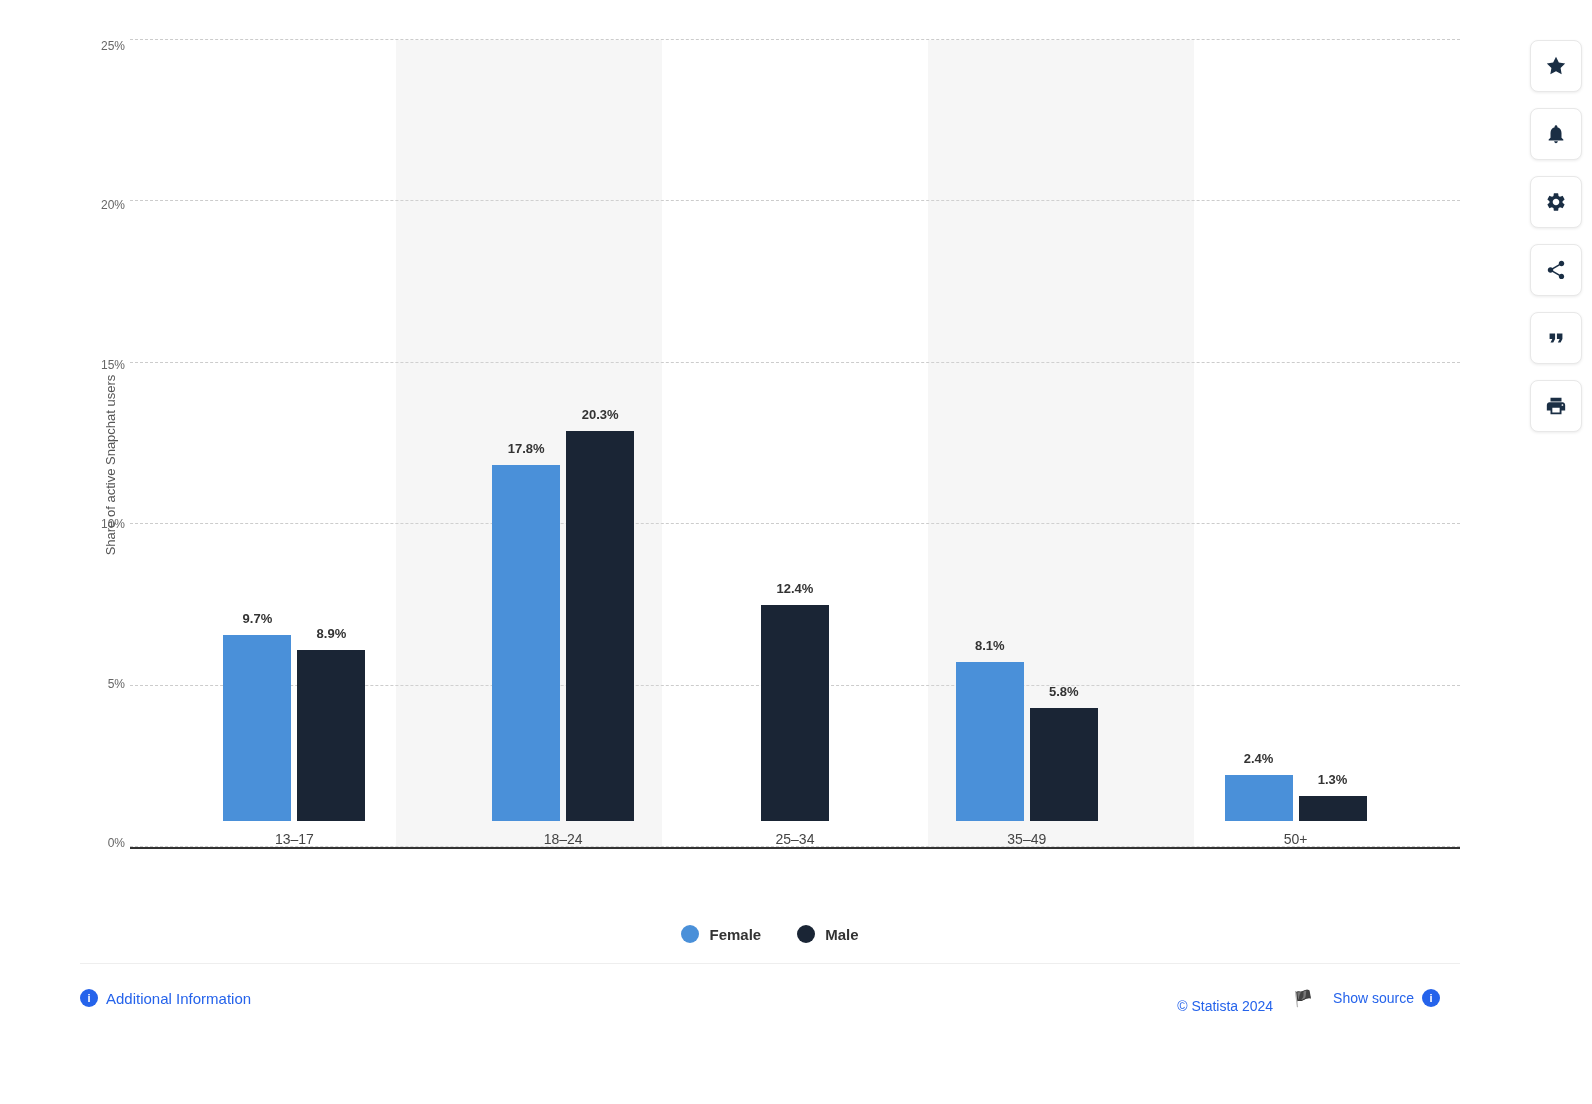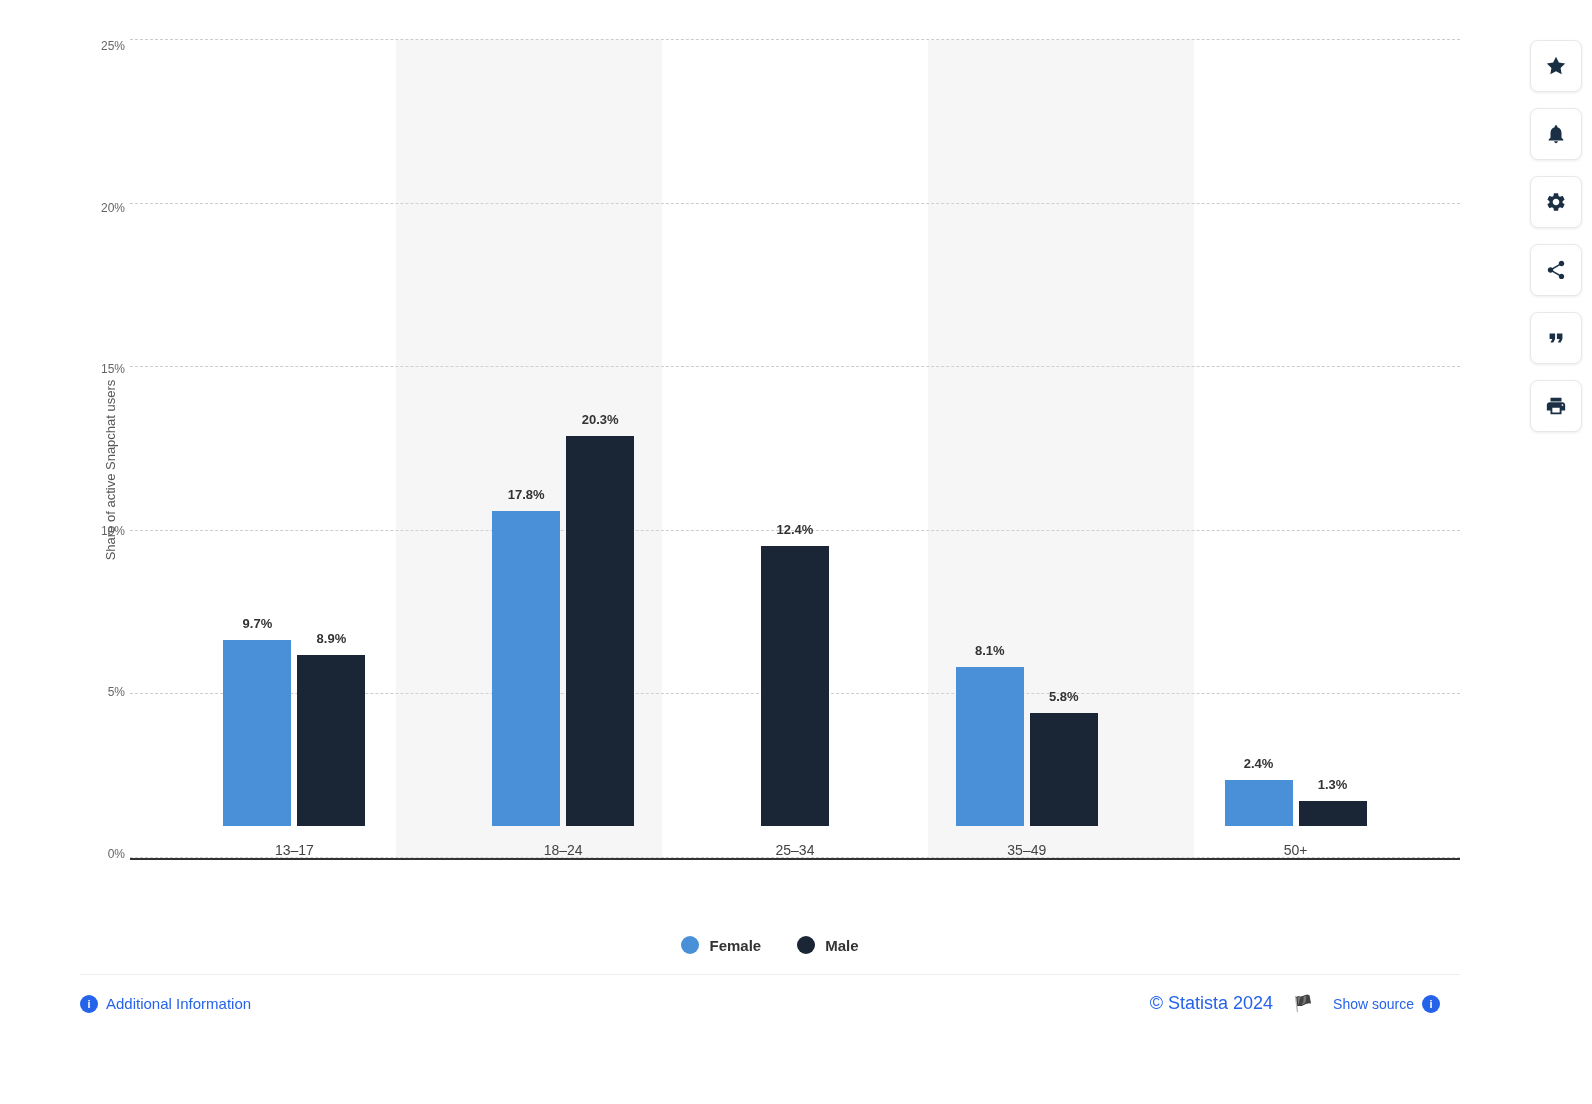"17.8%" div.bar-fill { height: 315px -> 356px }
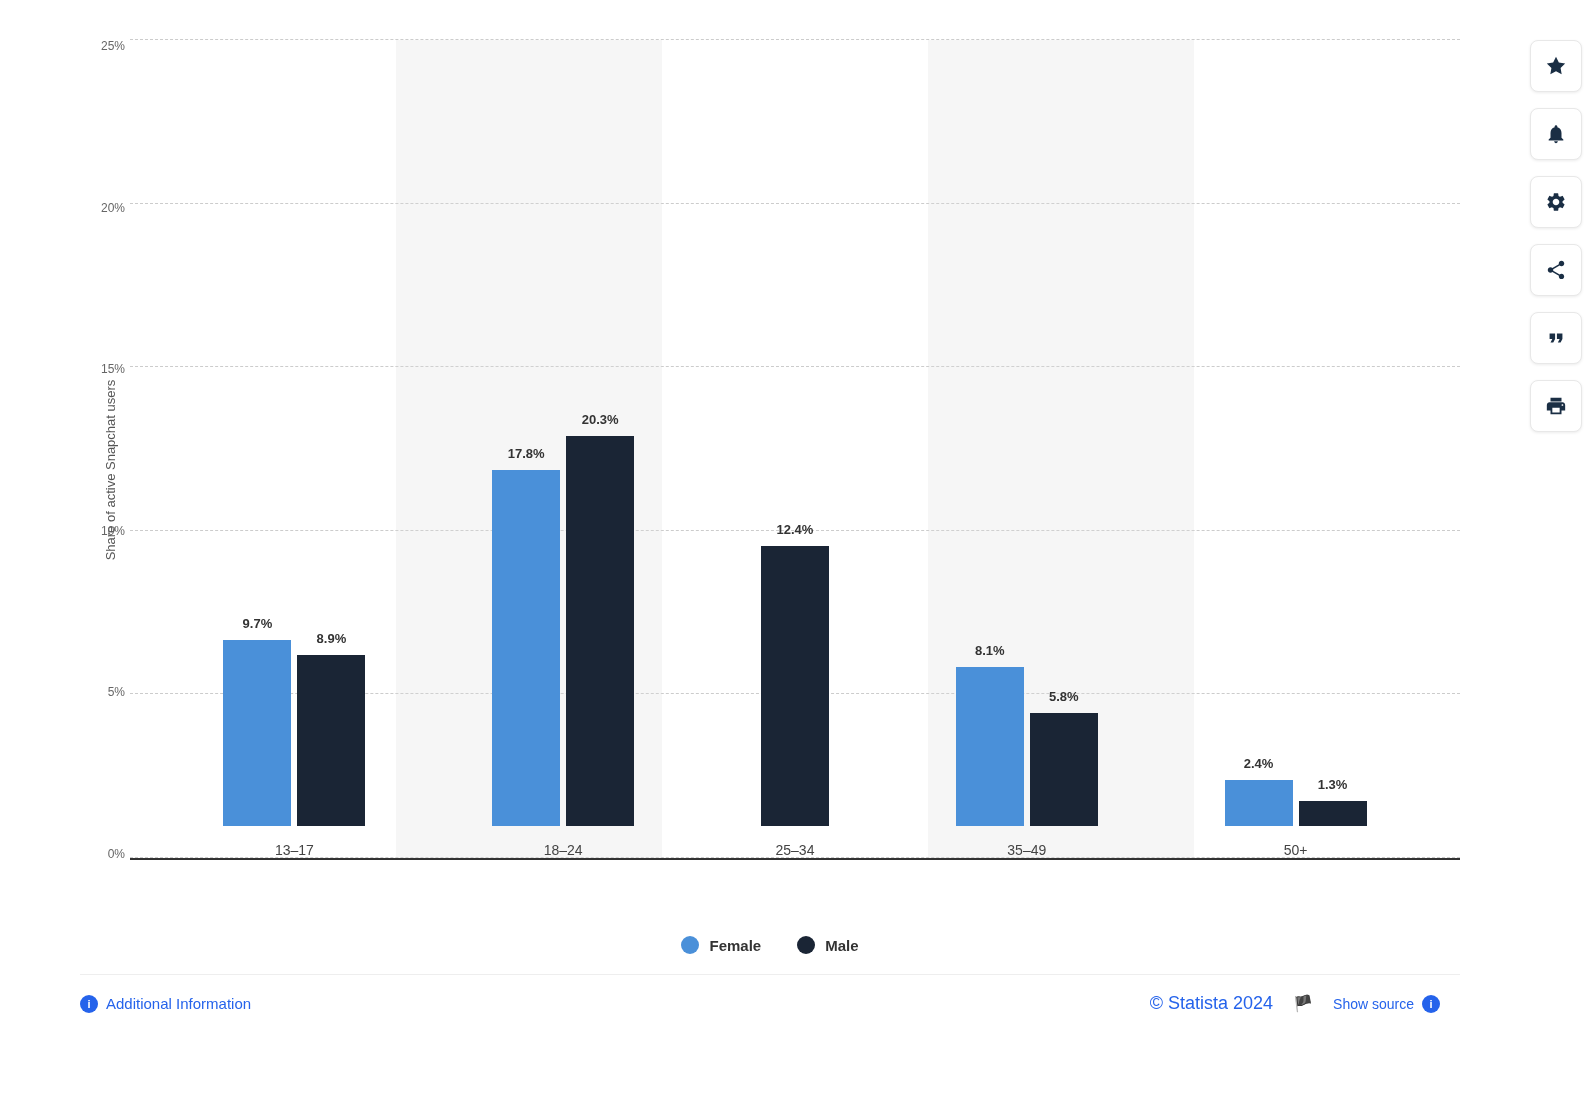"12.4%" div.bar-fill { height: 280px -> 216px }
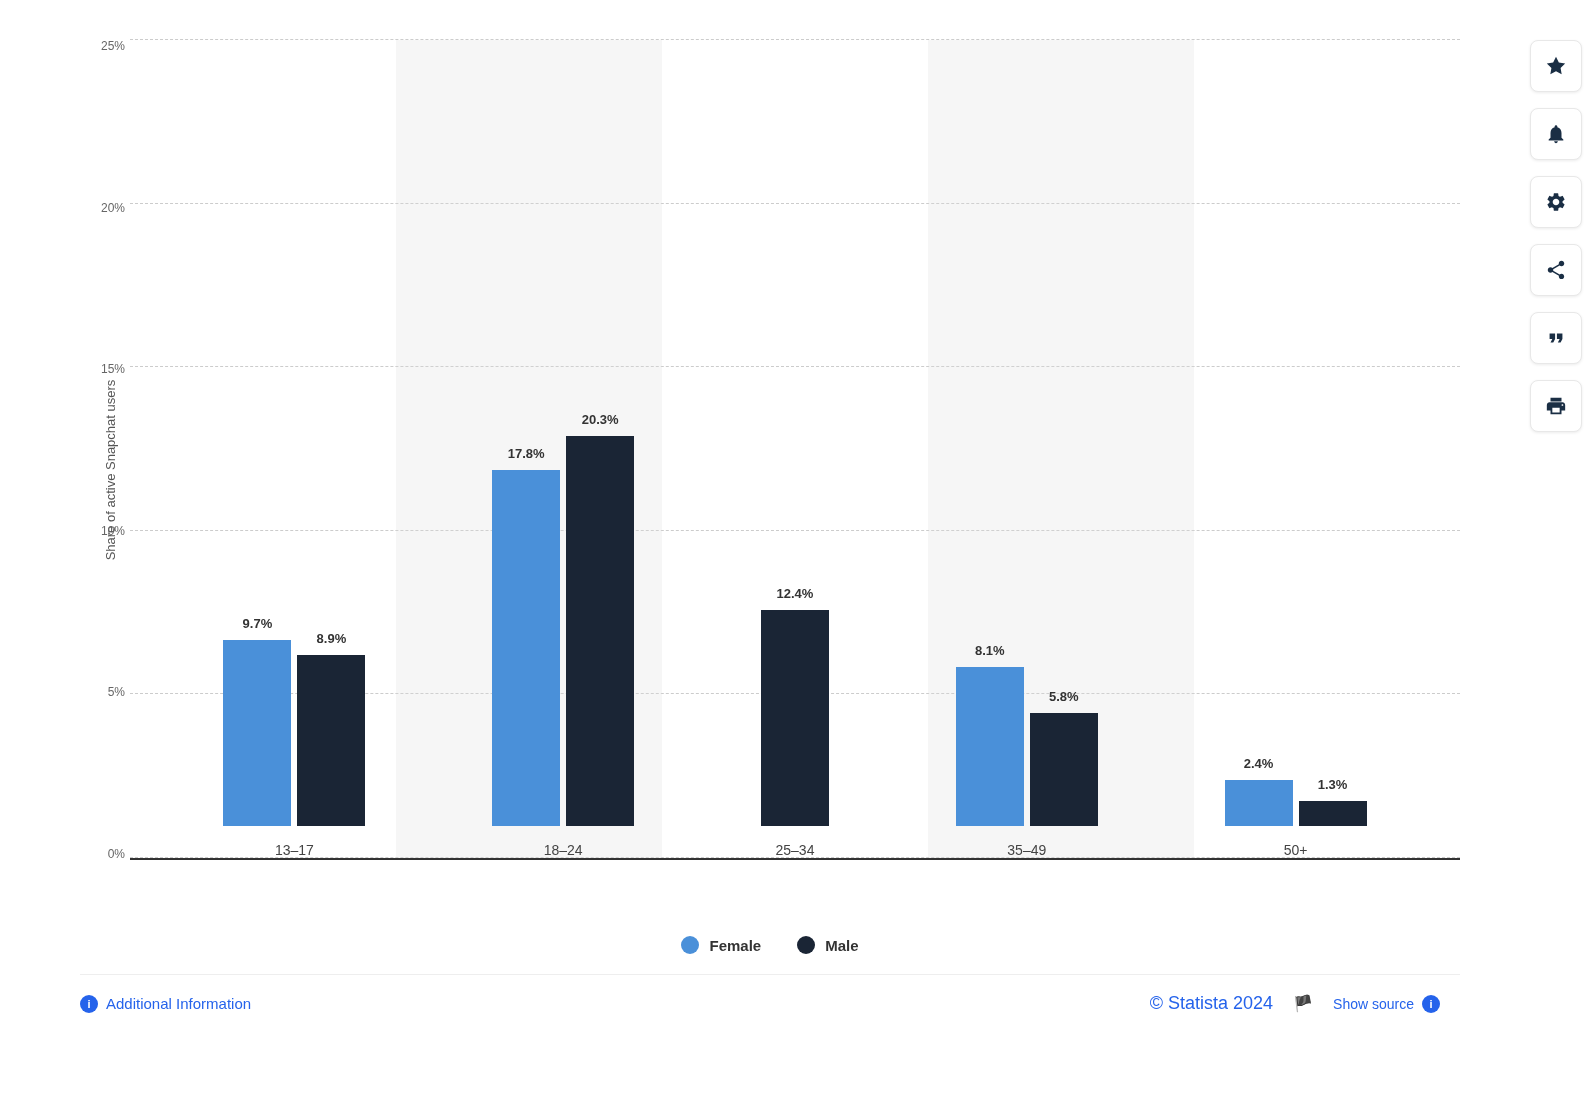"13–17" .x-label { margin-top: 16px -> 10px }
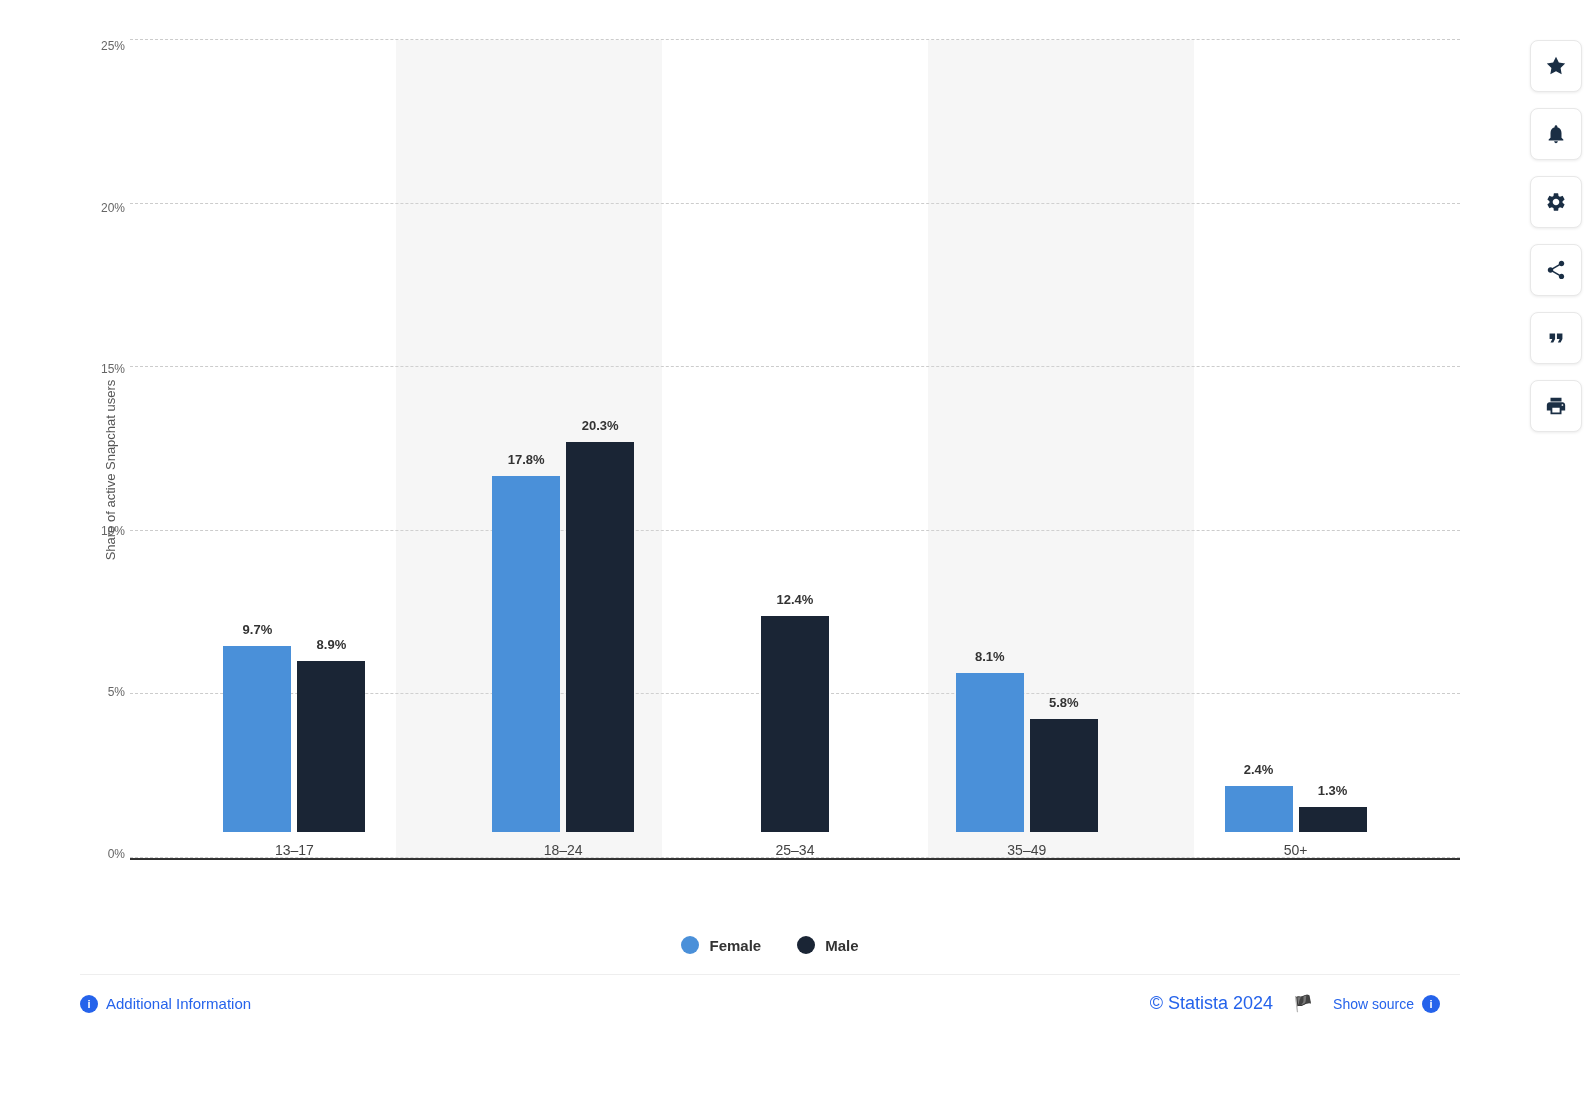"© Statista 2024" .statista-copy { font-size: 18px -> 14px; margin-top: none -> 16px }
